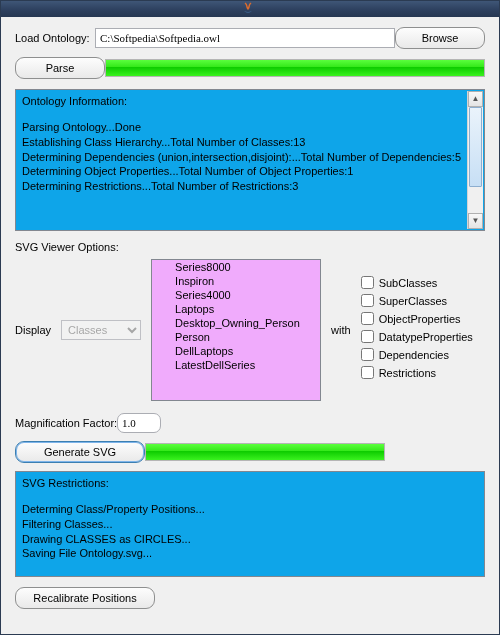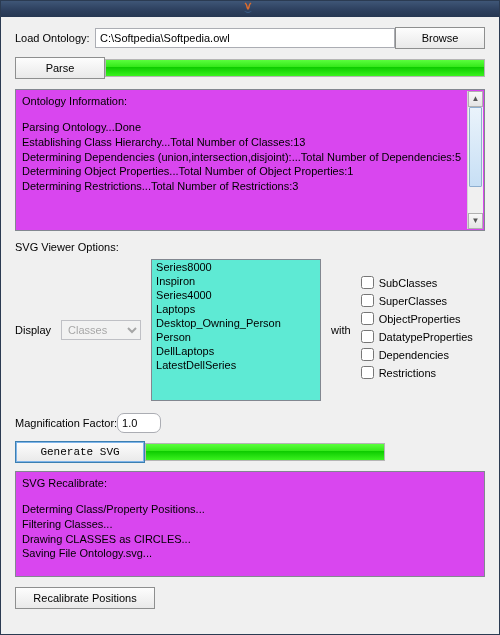"C:\Softpedia\Softpedia.owl" input[type=text] { font-family: Liberation Sans, sans-serif -> Liberation Serif, serif }
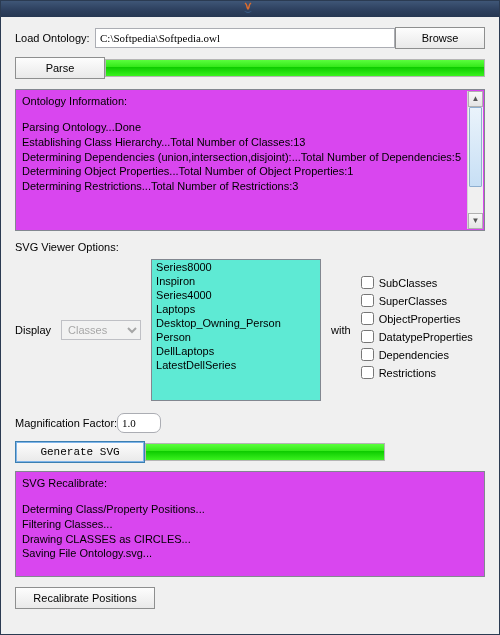"Browse" .btn { border-radius: 0 -> 9px }
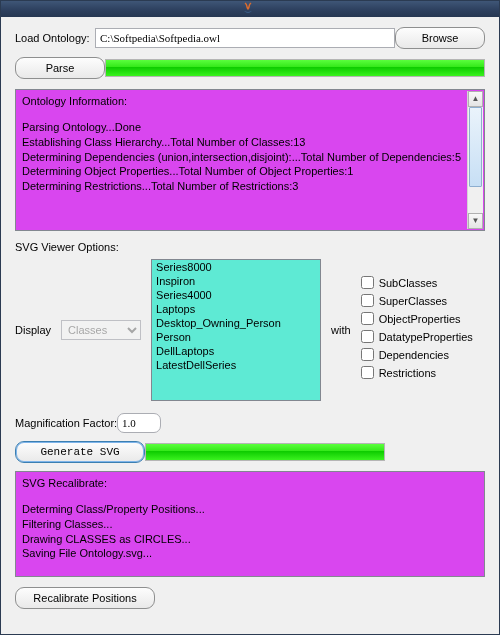"Ontology Information:" .infobox { background: #d946ef -> #0ea5e9 }
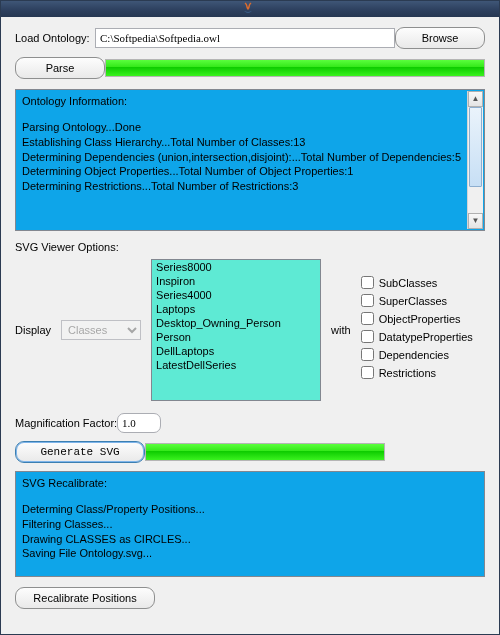"Series8000" .listbox { background: #5eead4 -> #f0abfc; padding-left: none -> 19px }
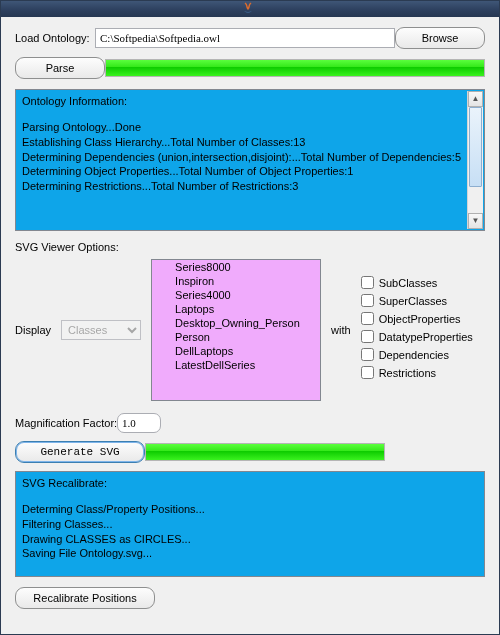"Generate SVG" .btn.focused { font-family: Liberation Mono, monospace -> none }
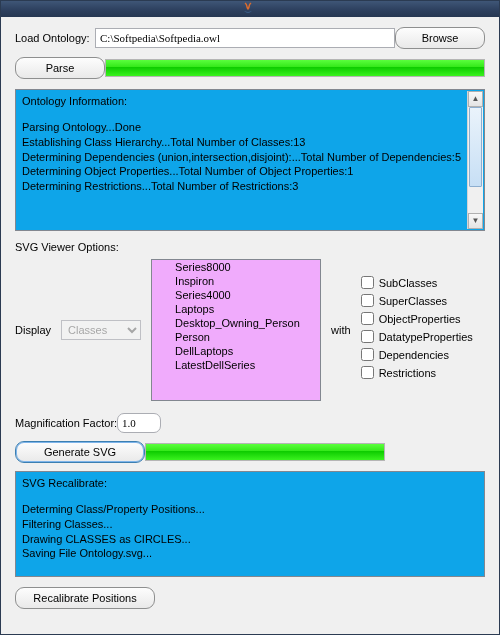"SVG Recalibrate:" div { text: Recalibrate -> Restrictions }
